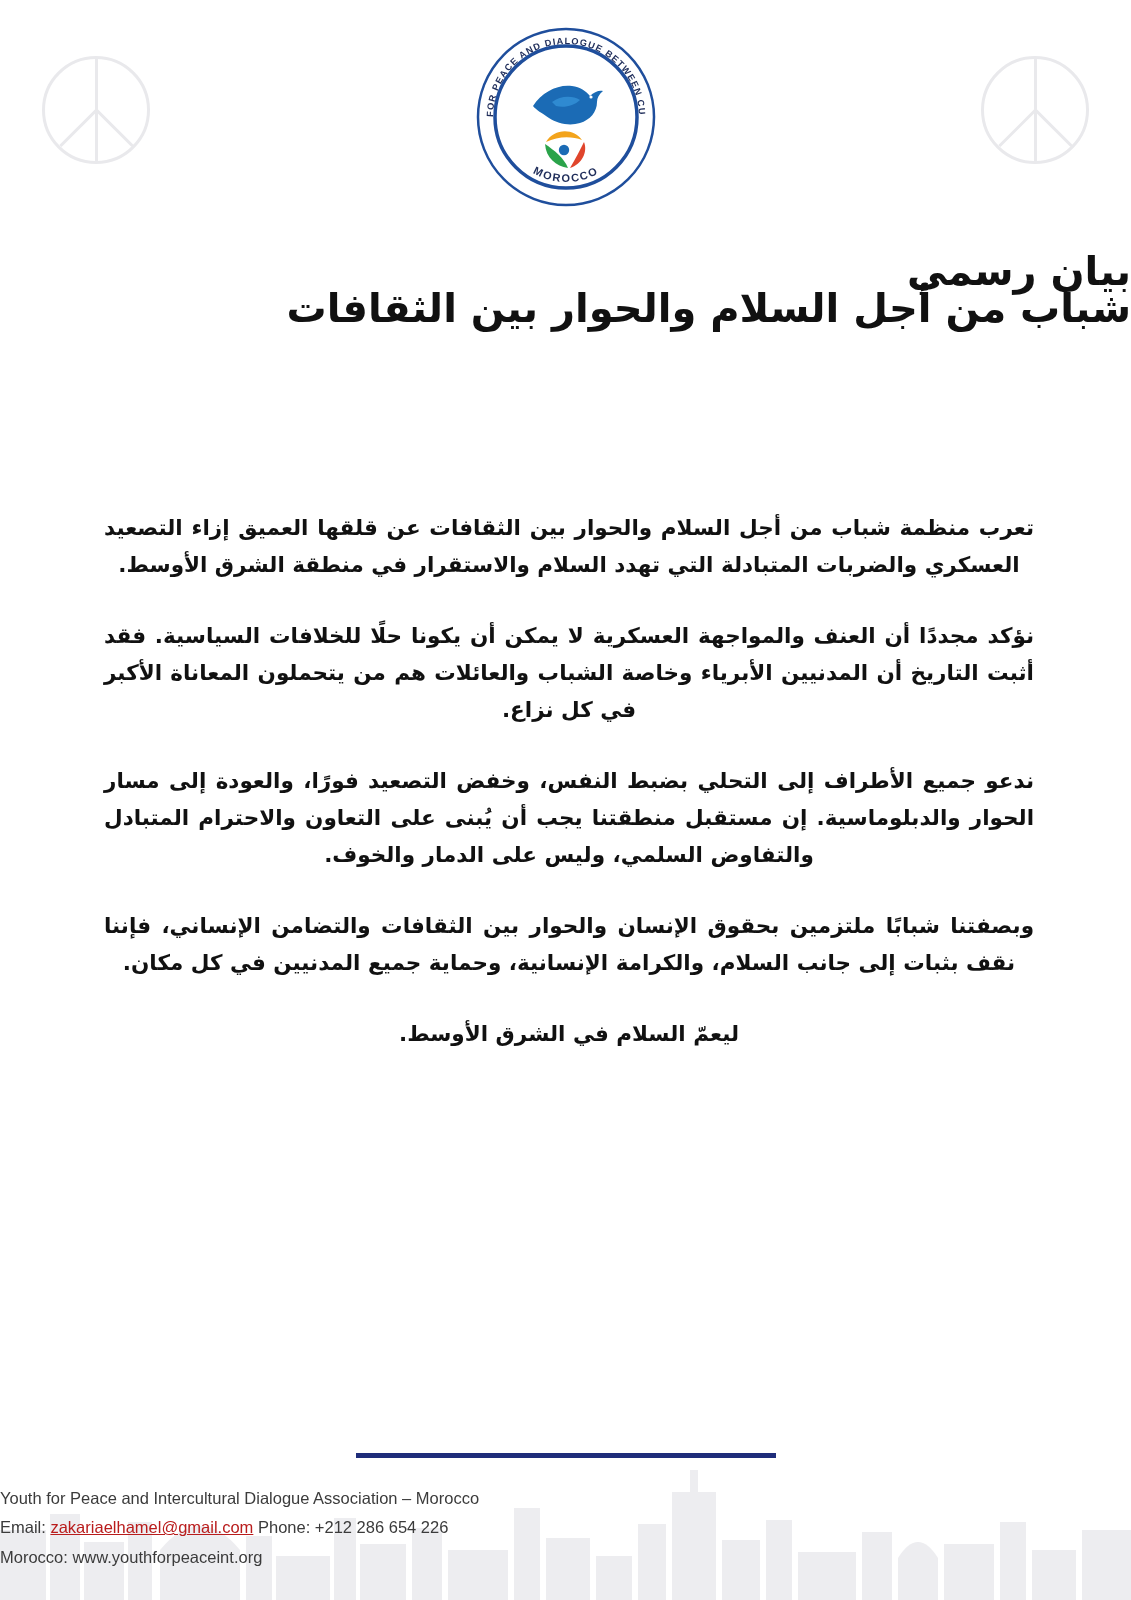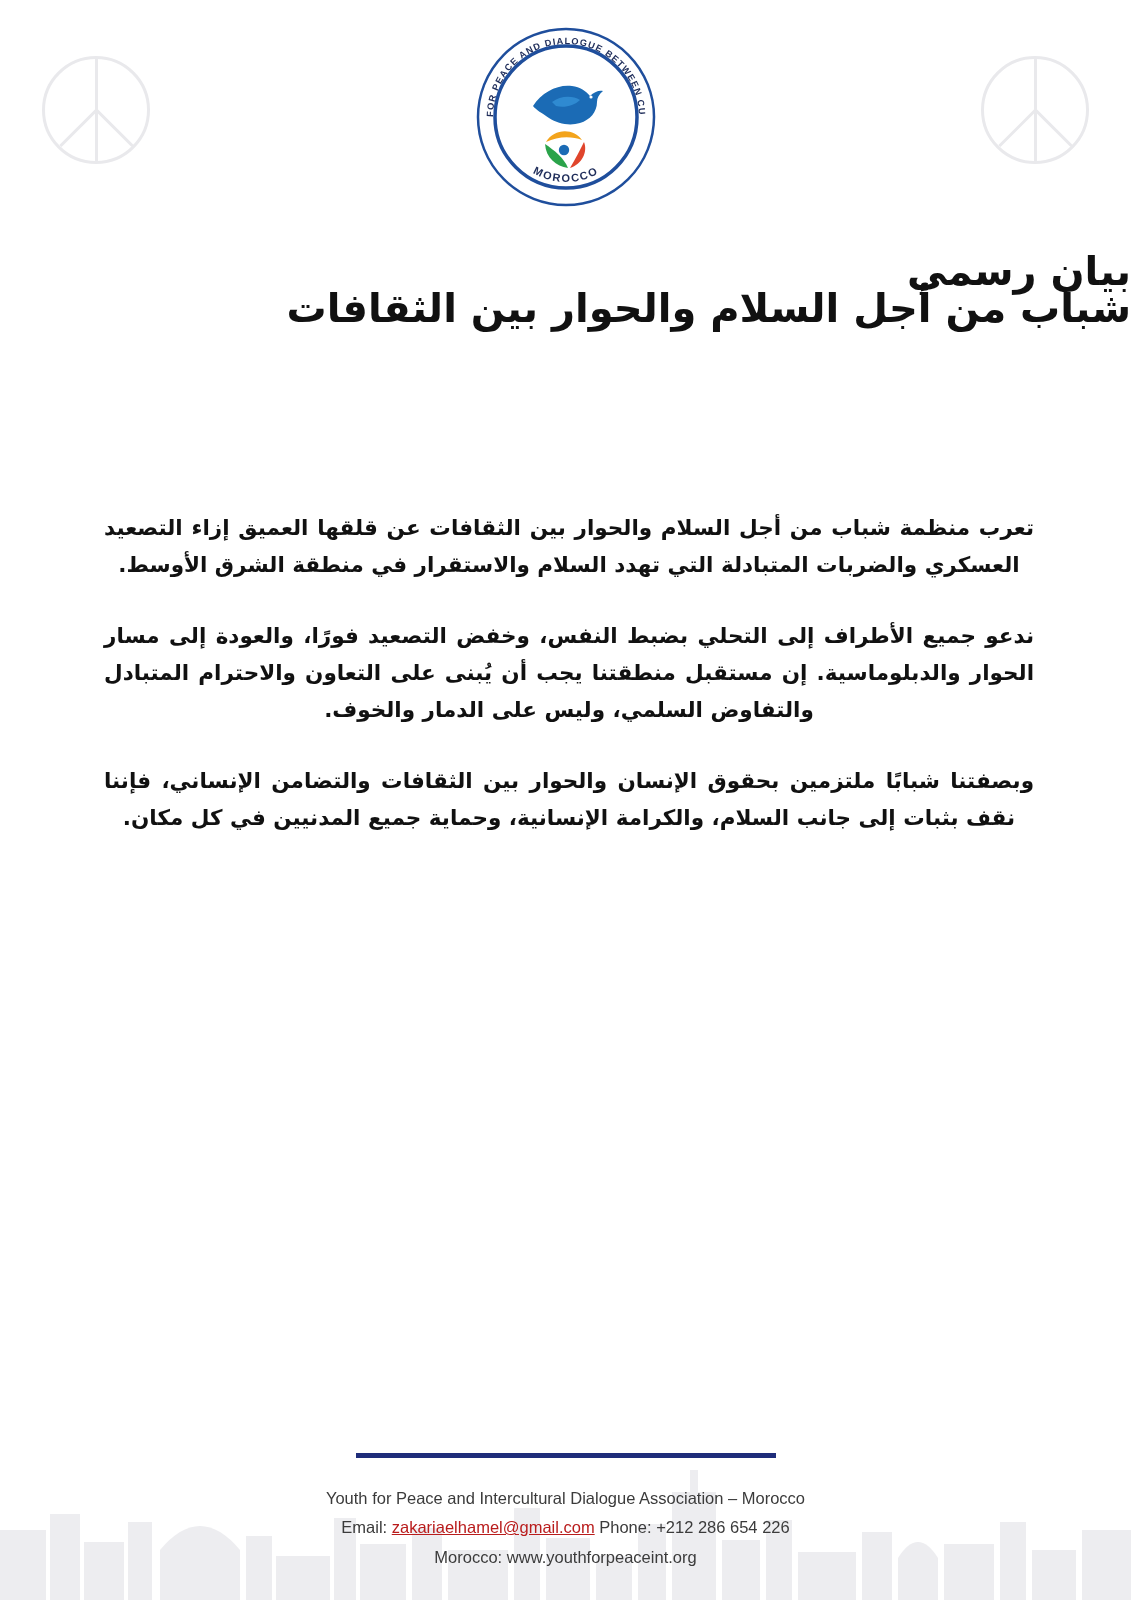"نؤكد مجددًا أن العنف والمواجهة" p { html: none -> <p>نؤكد مجددًا أن العنف والمواجهة العسكرية لا يمكن أن يكونا حلًا للخلافات السياسية. فقد أثبت التاريخ أن المدنيين الأبرياء وخاصة الشباب والعائلات هم من يتحملون المعاناة الأكبر في كل نزاع.</p> }
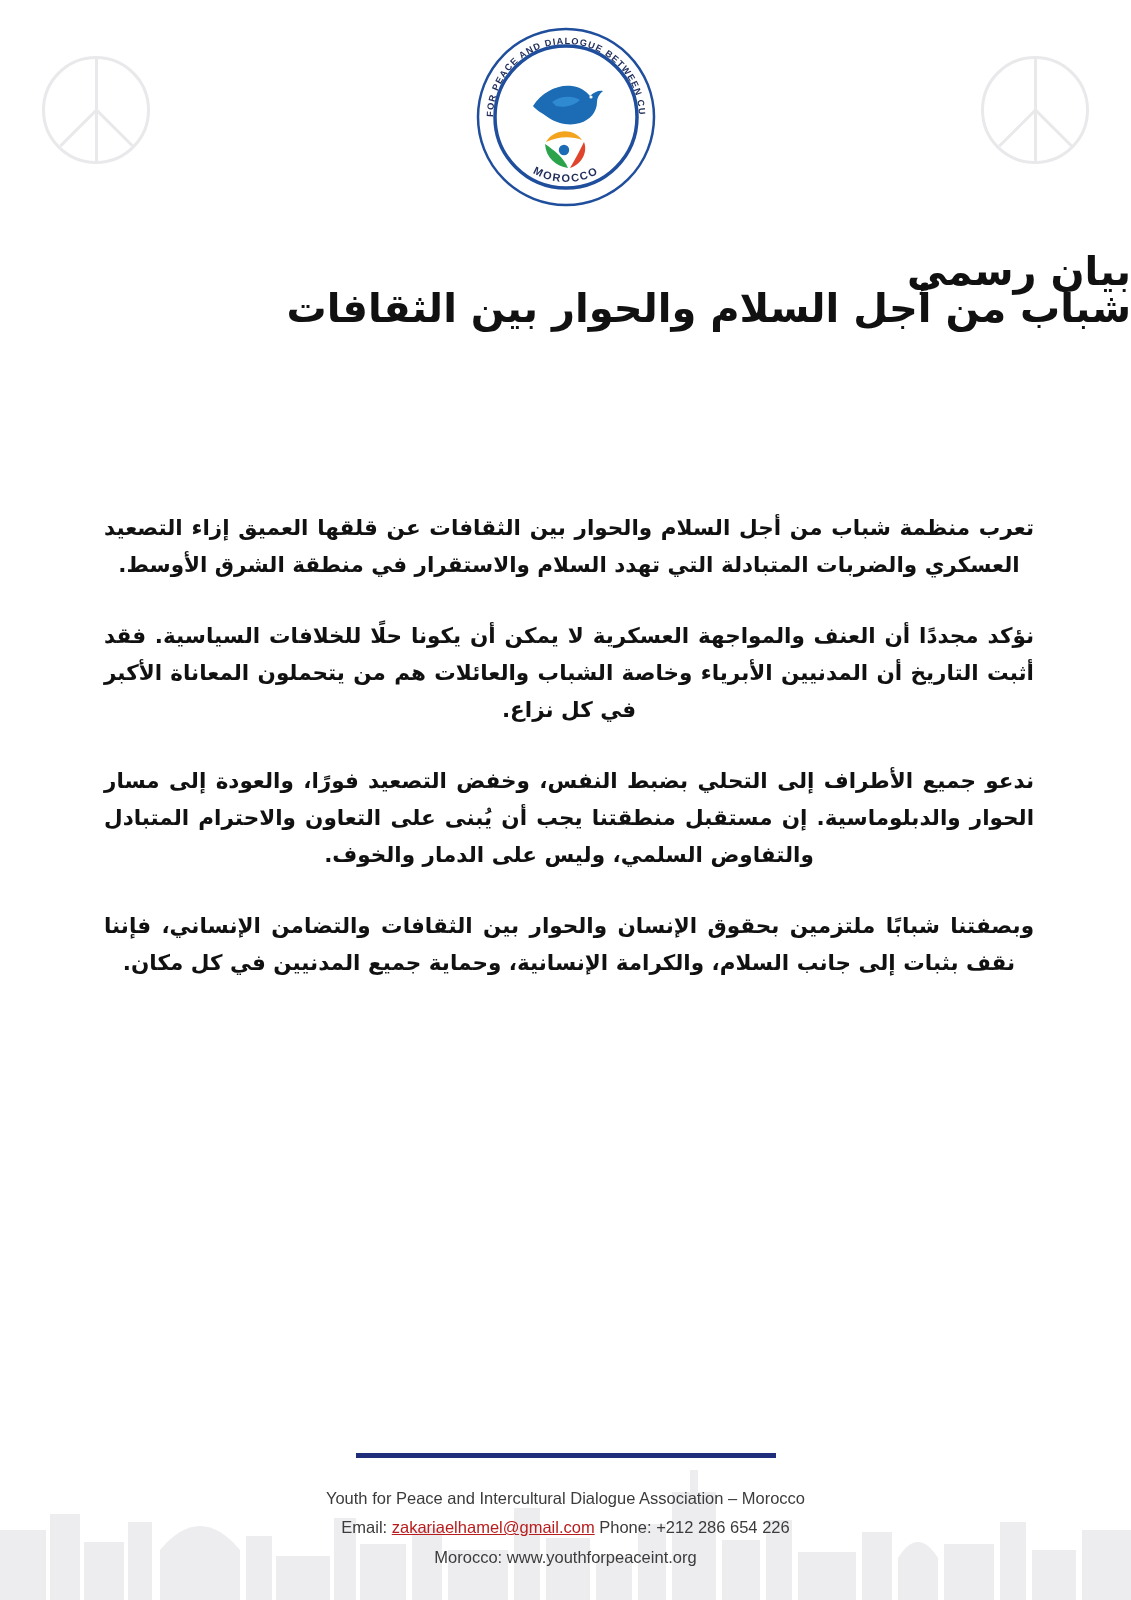"ليعمّ السلام في الشرق الأوسط." p.closing { html: none -> <p>ليعمّ السلام في الشرق الأوسط.</p> }
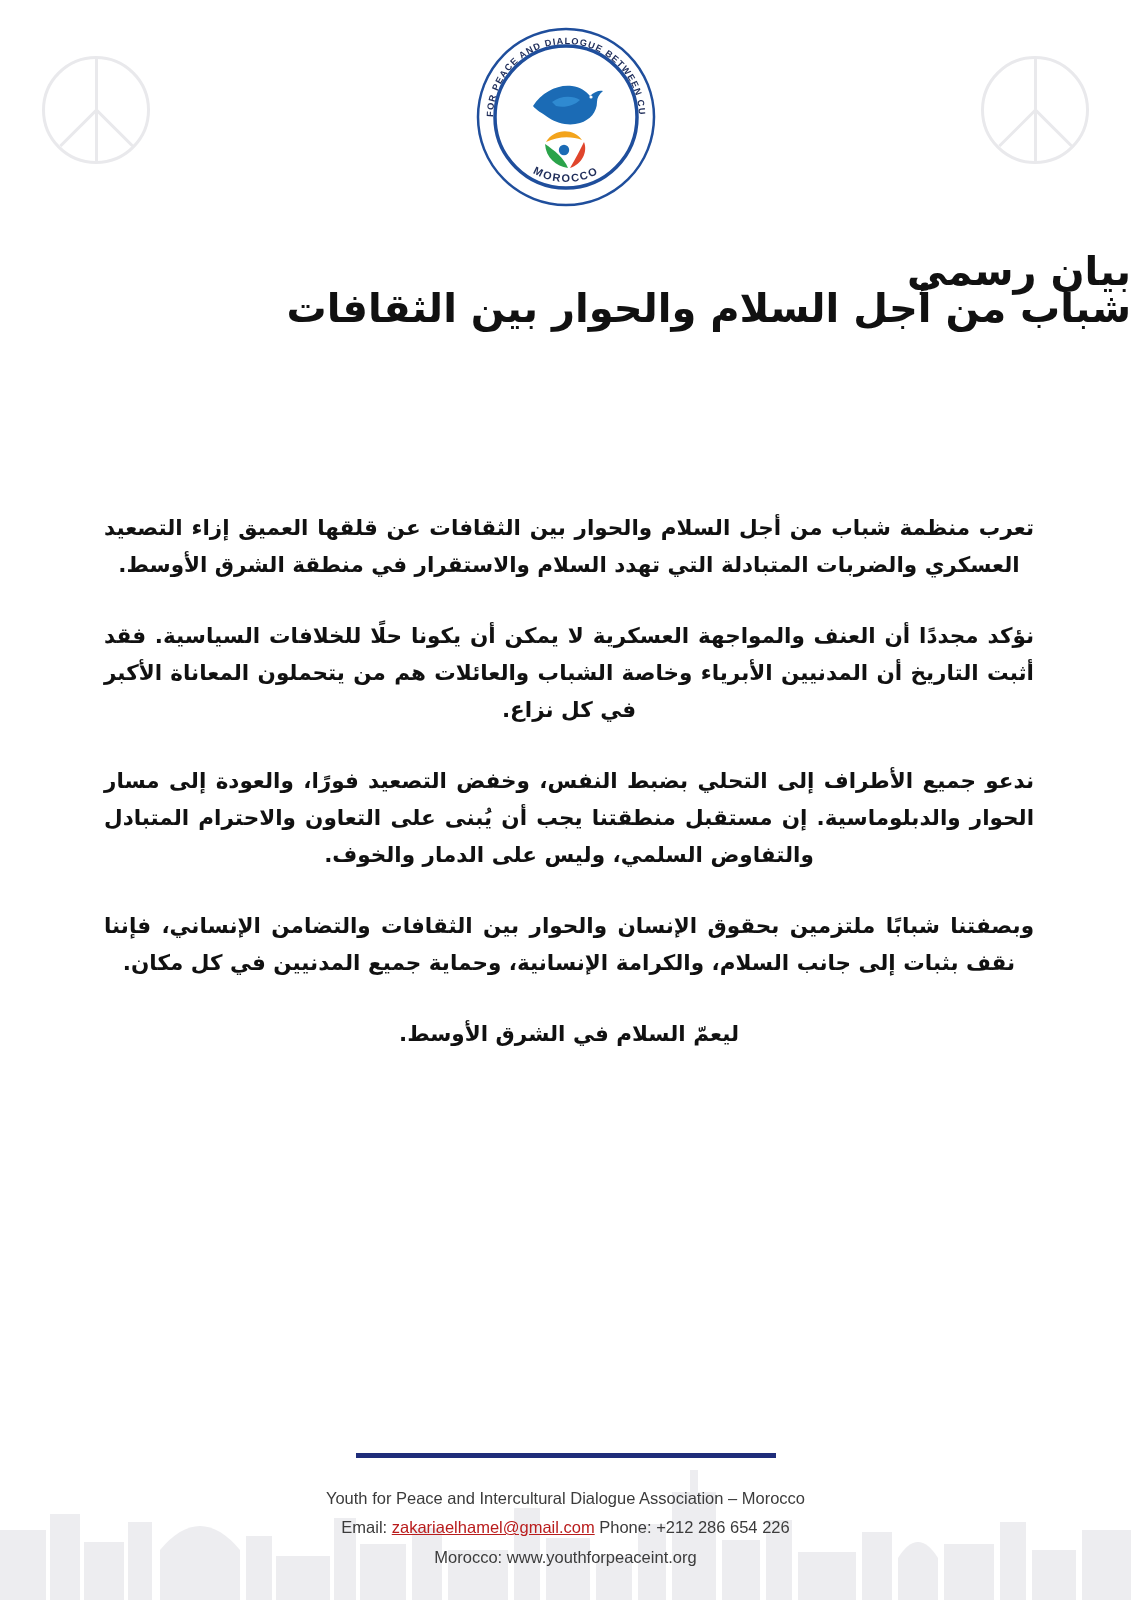"Youth for Peace and Intercultural" .footer-text { text-align: center -> none }
